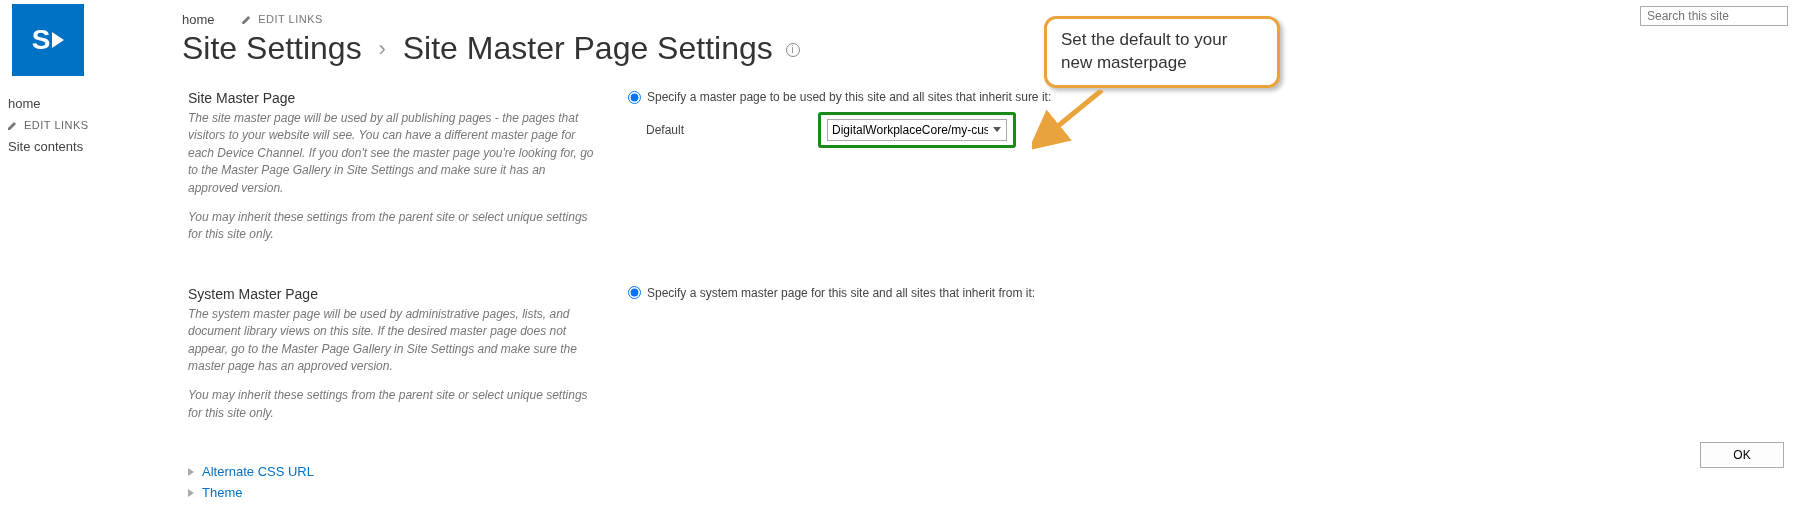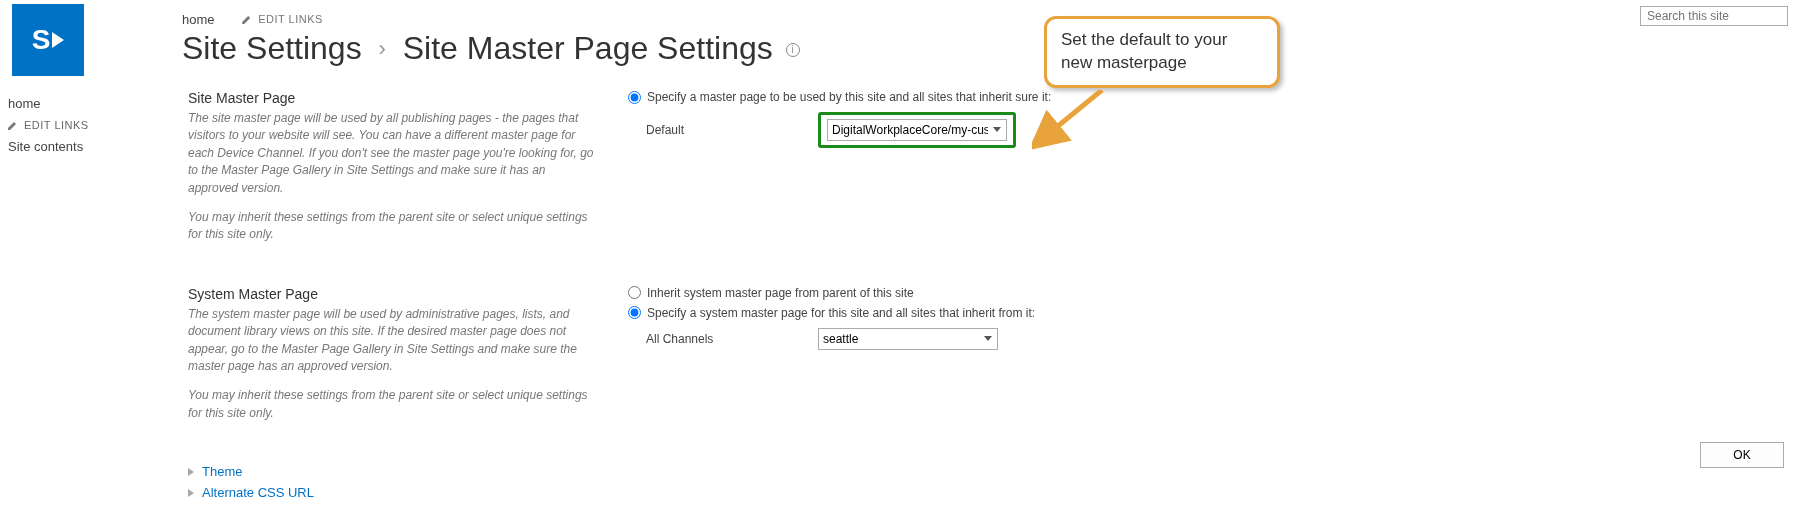"Inherit system master page from" div.radio-row { html: <div> <input> <span>Inherit system master page from parent of this site</span> </div> -> none }
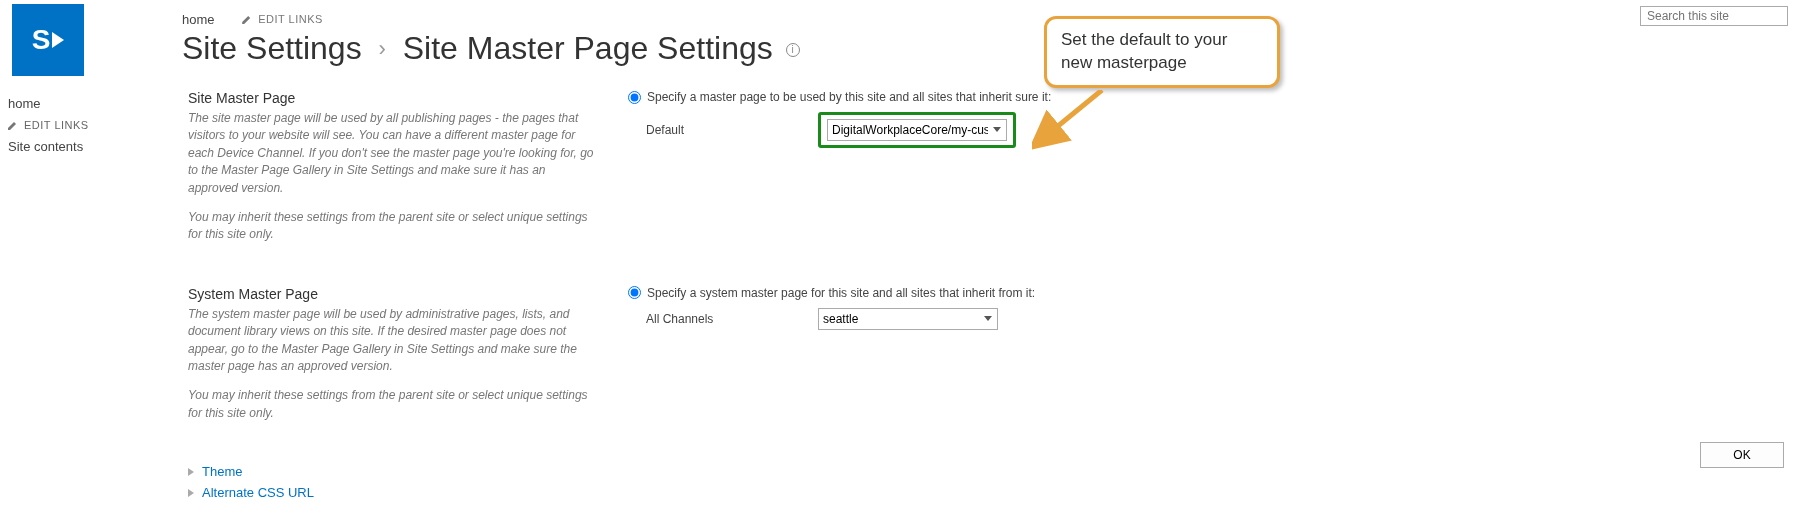"All Channels" div.field-row { html: <div> <div>All Channels</div> <span> <select> <option>seattle</option> </select> <span></span> </span> </div> -> none }
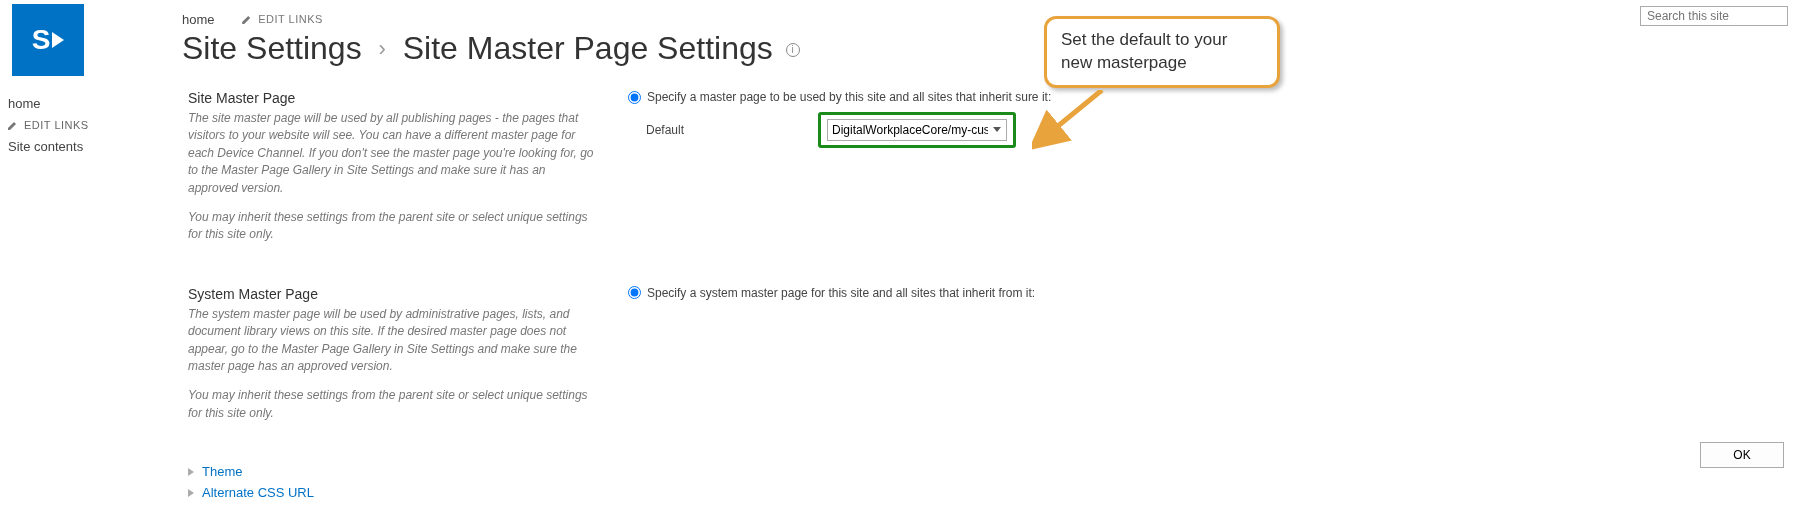"Theme" div.expand-link { order: before "Alternate CSS URL" -> after "Alternate CSS URL" }
